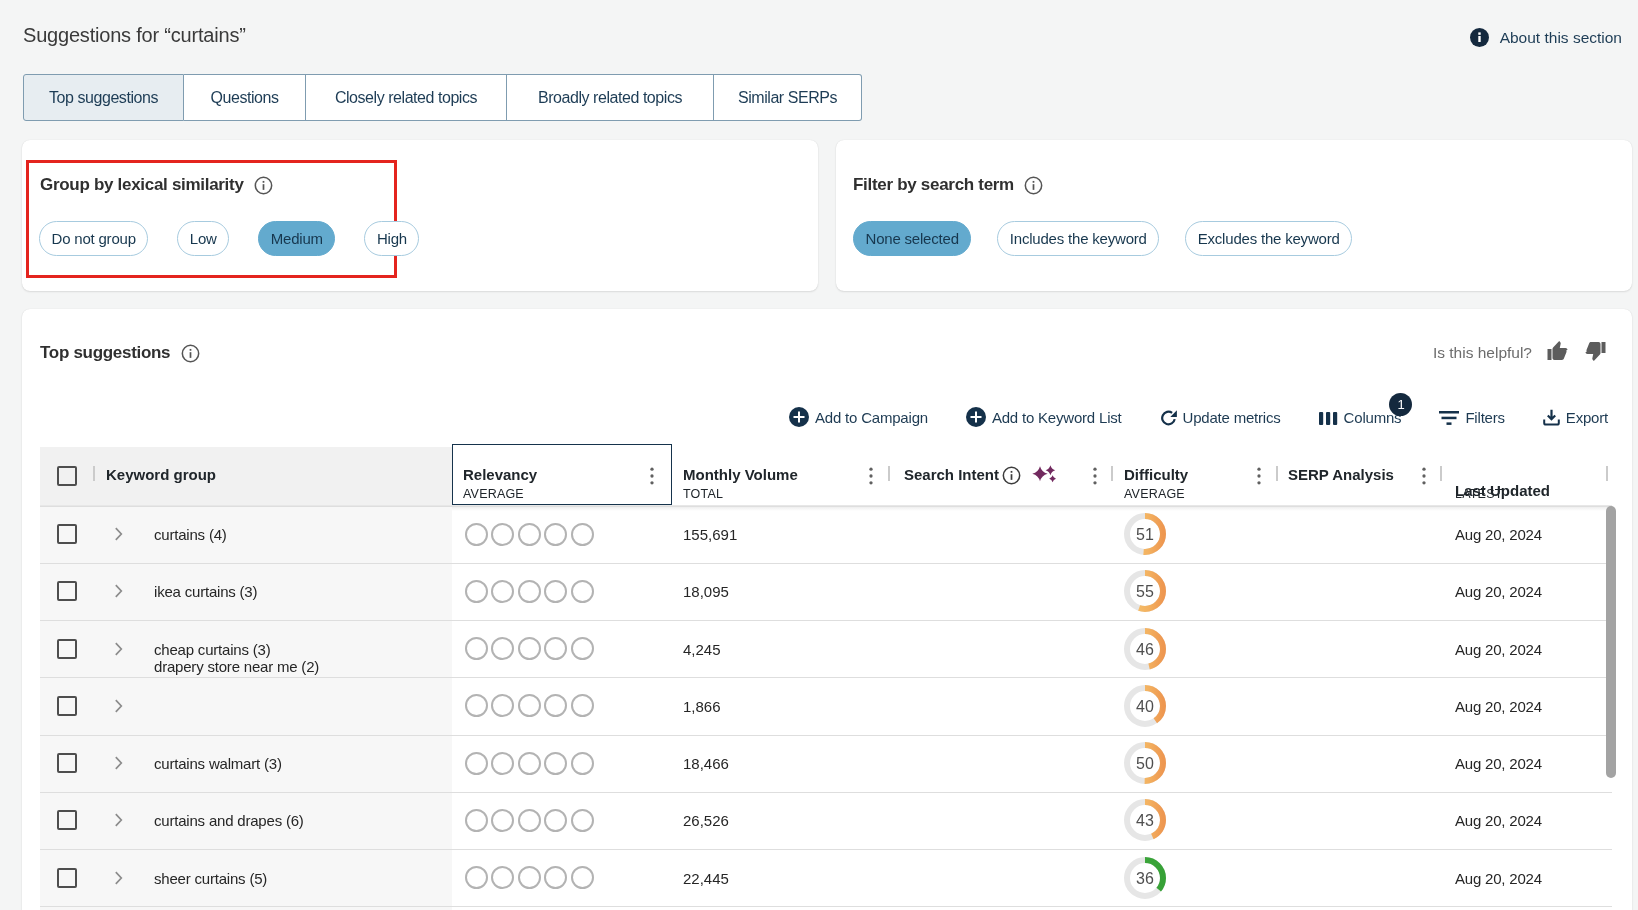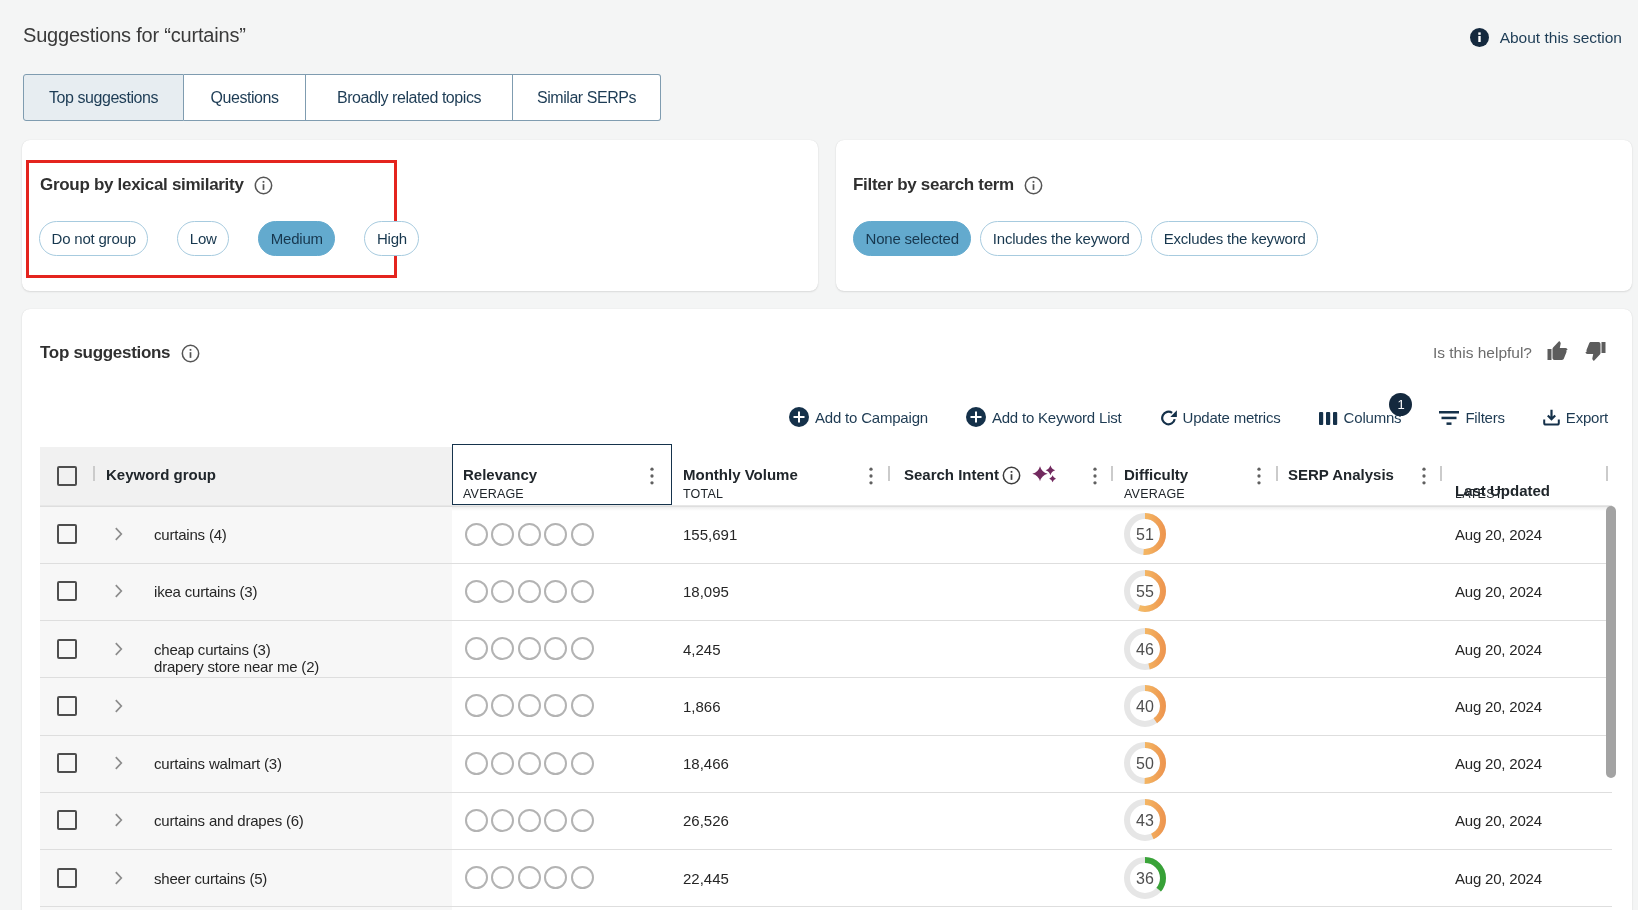"Closely related topics" div.tab { html: none -> <div>Closely related topics</div> }
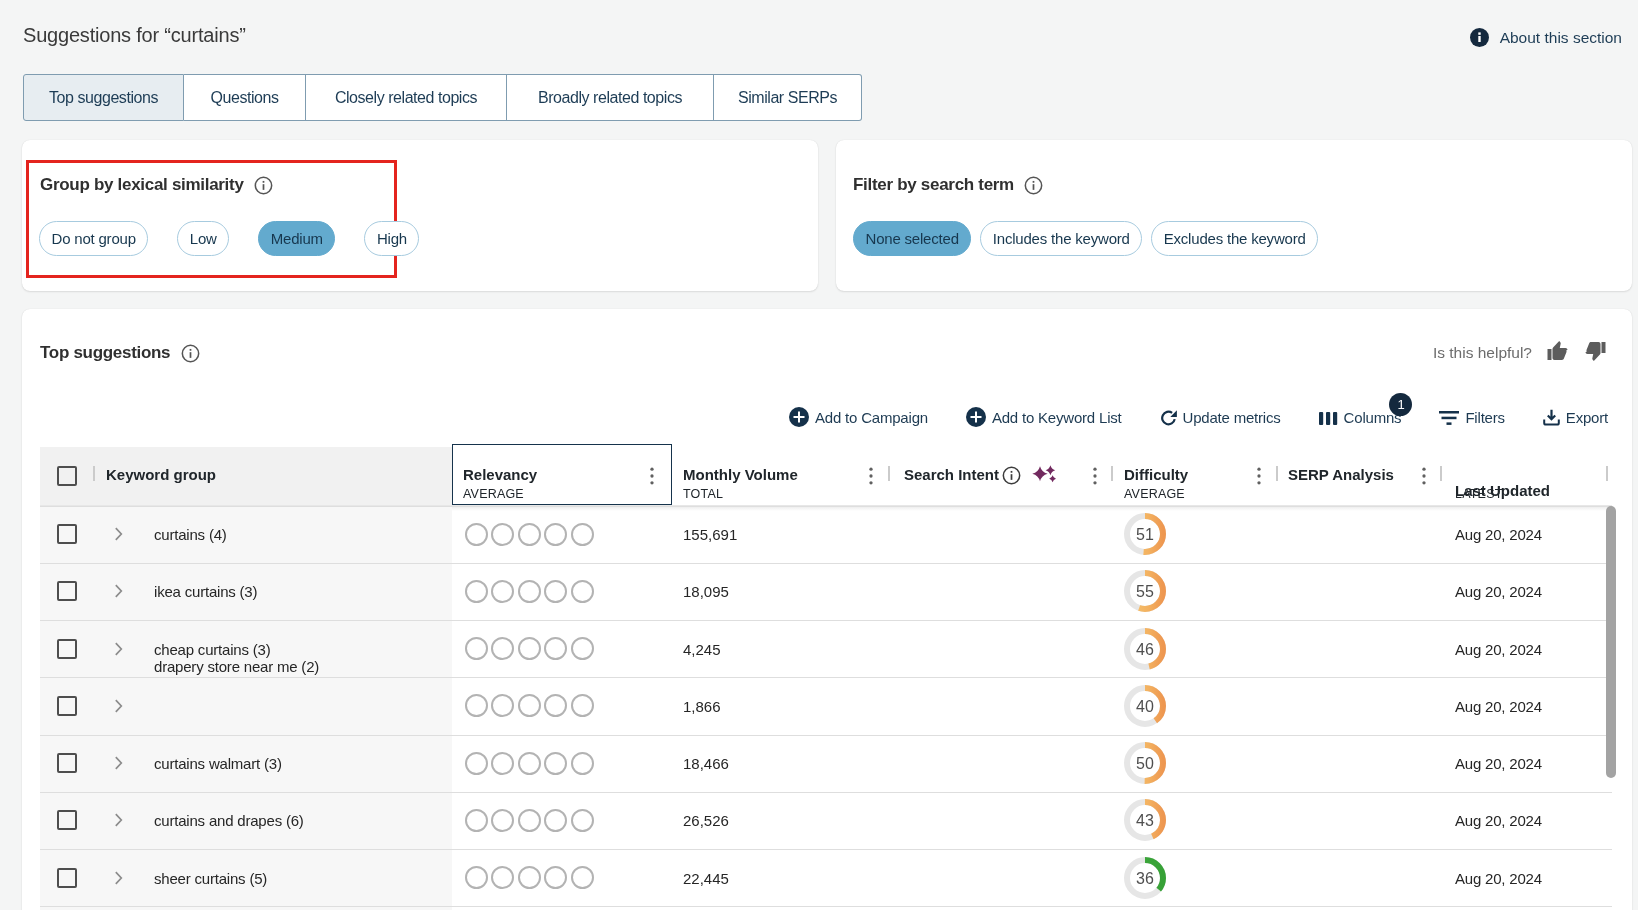"None selected" .pills.p2 { gap: 9px -> 26px }
